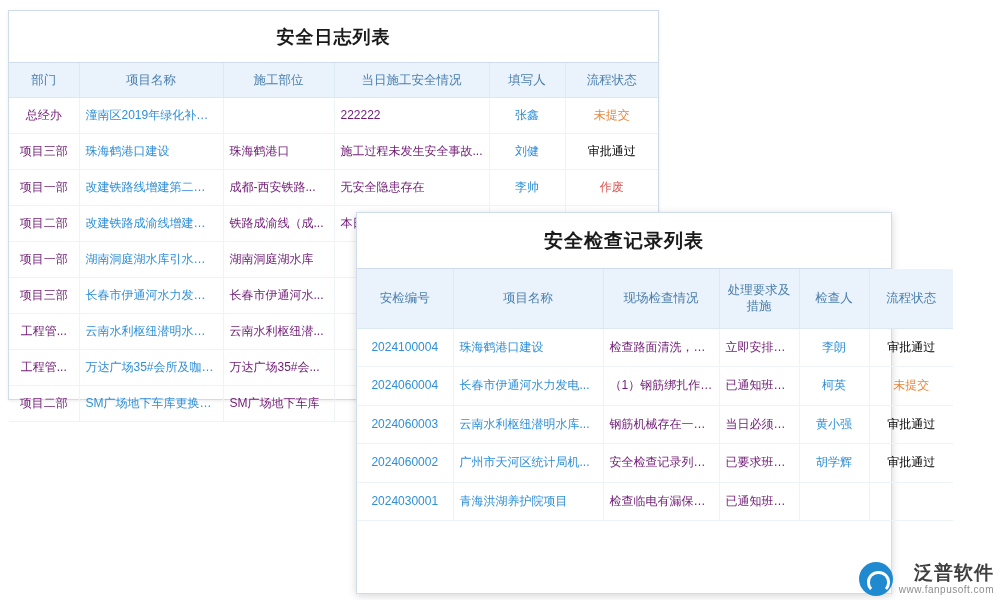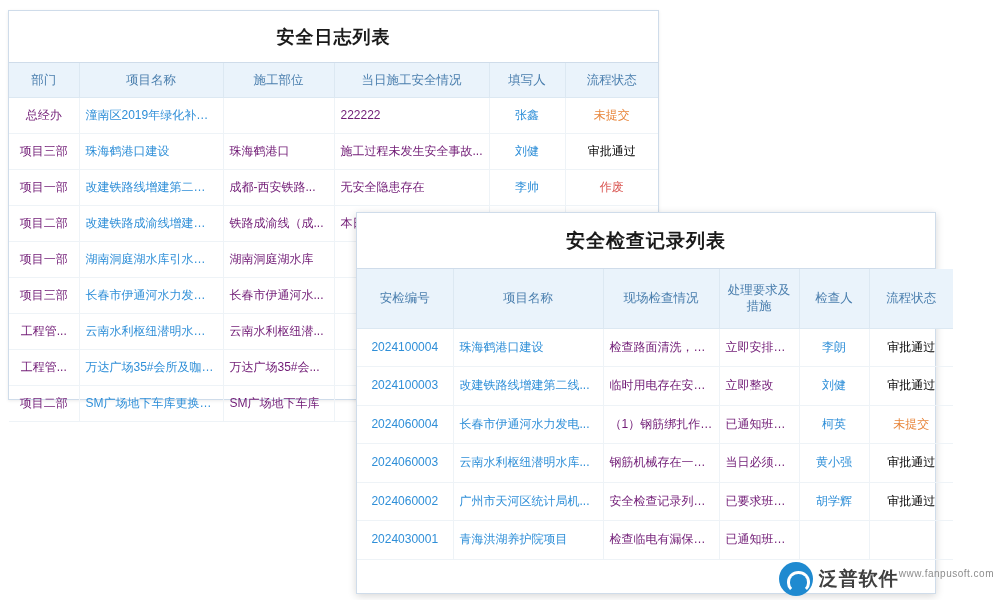"安全检查记录列表" #panel-check { width: 580px -> 536px }
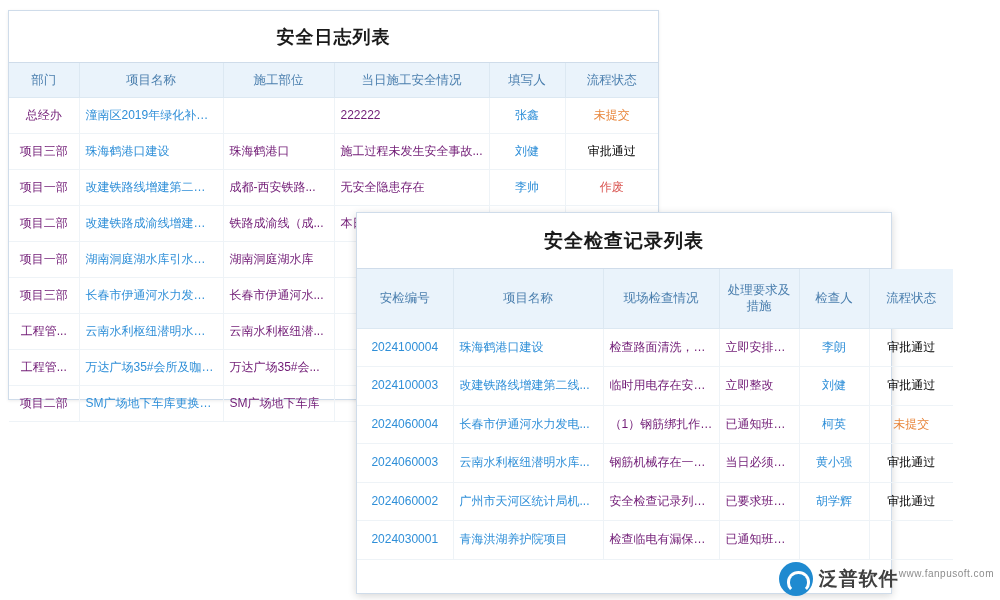"2024100003" tr { html: <tr> <td>2024100003</td> <td>改建铁路线增建第二线...</td> <td>临时用电存在安全...</td> <td>立即整改</td> <td>刘健</td> <td>审批通过</td> </tr> -> none }
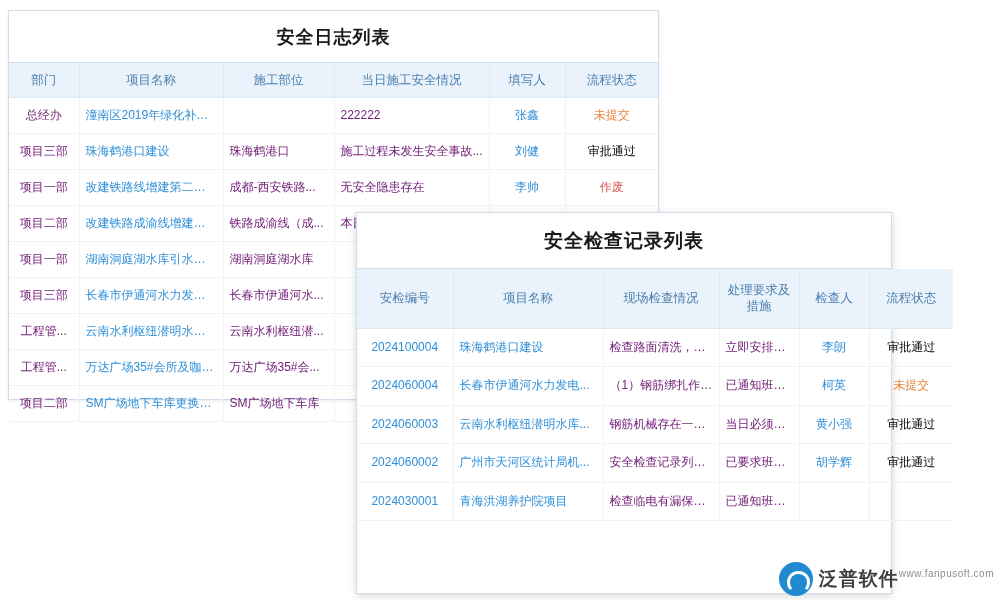"泛普软件" #watermark .wm-text { flex-direction: row -> column }
